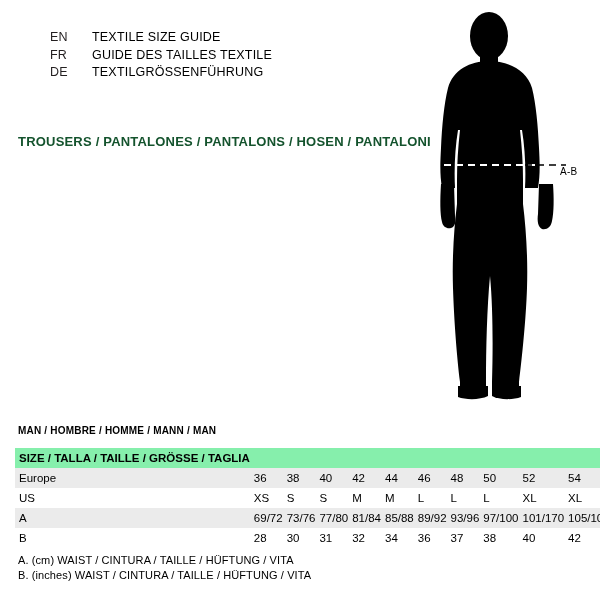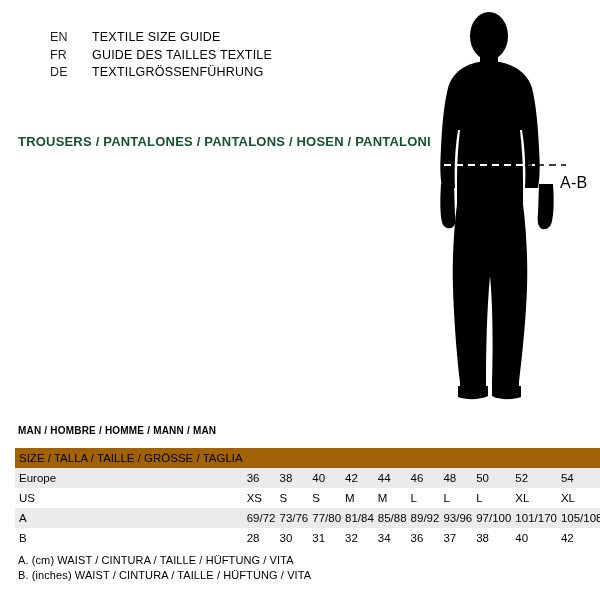"A-B" .ab-label { font-size: 16px -> 10px; top: 166px -> 158px }
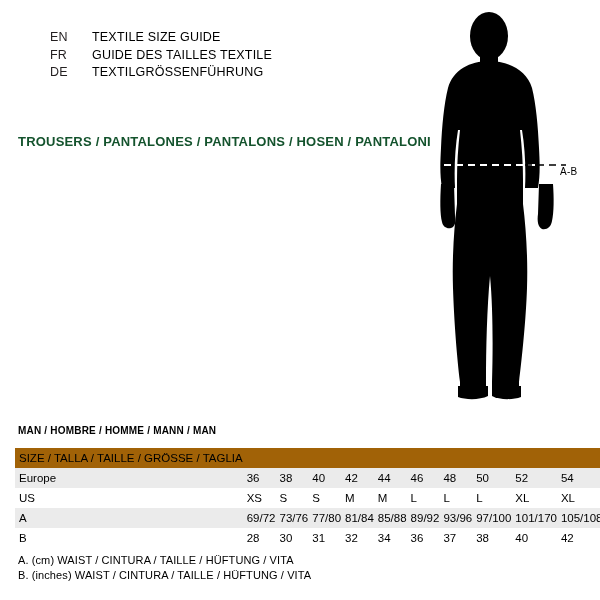"SIZE / TALLA / TAILLE" table.size-table thead th { background: #a16207 -> #86efac; font-weight: normal -> bold }
